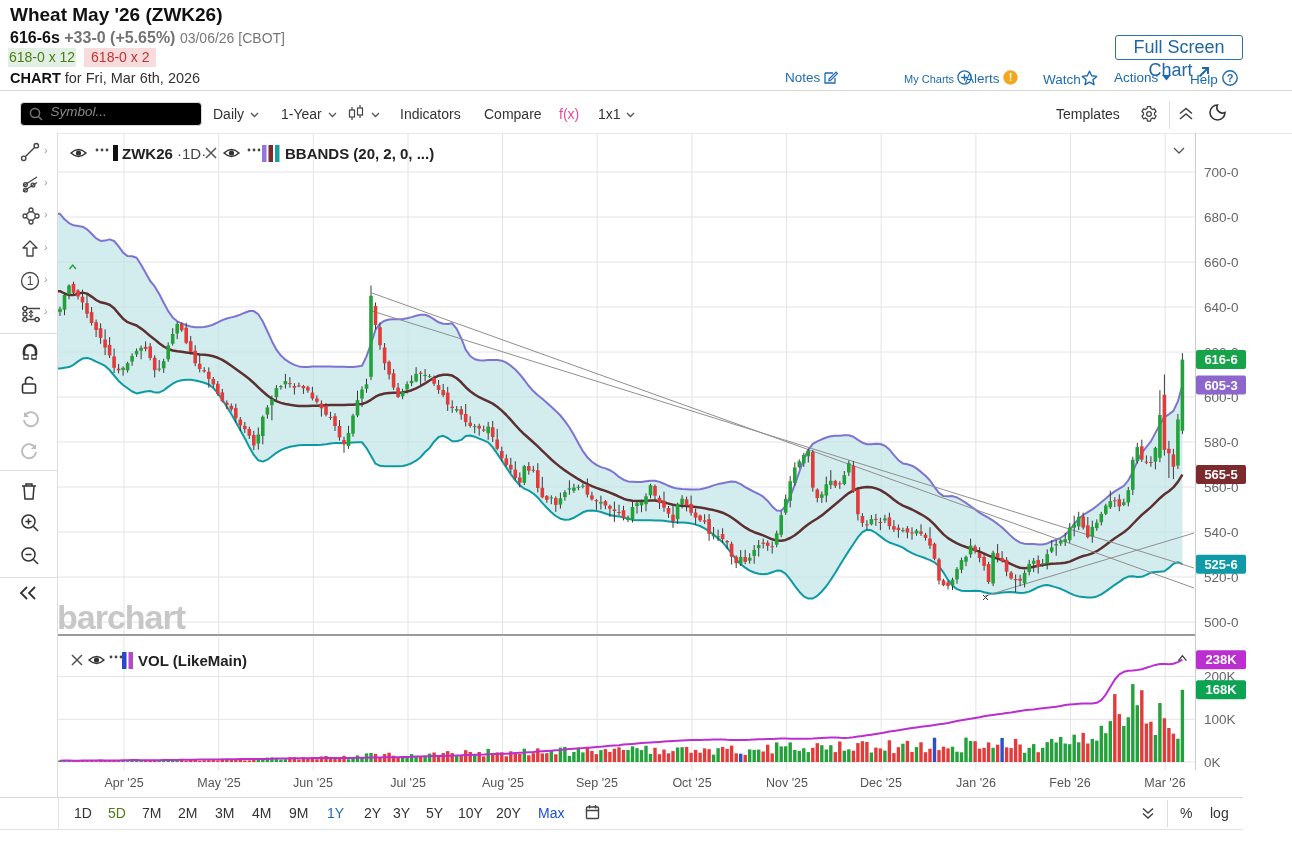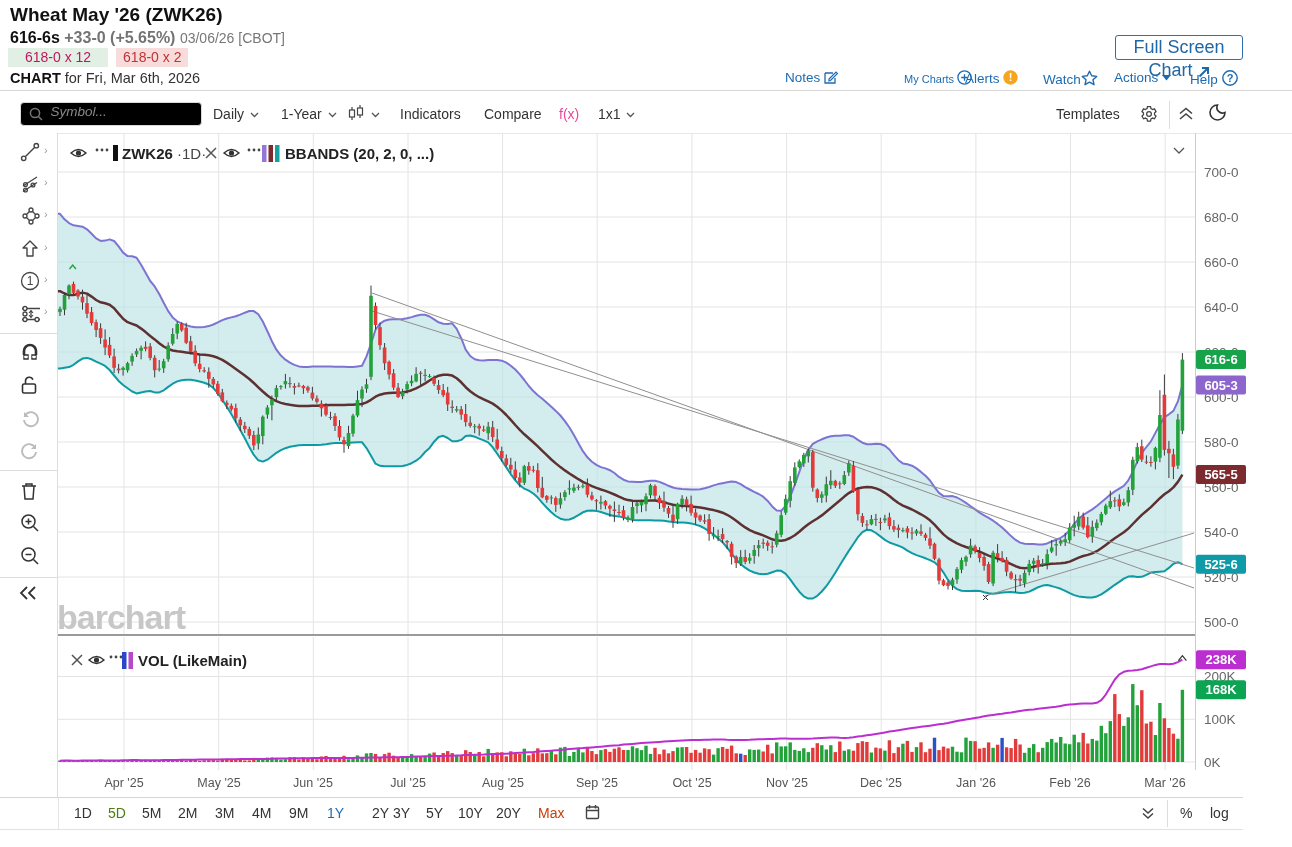"618-0 x 12" span { color: #be185d -> #4d7c0f; padding: 1px 17px 2px -> 1px 1px 2px }
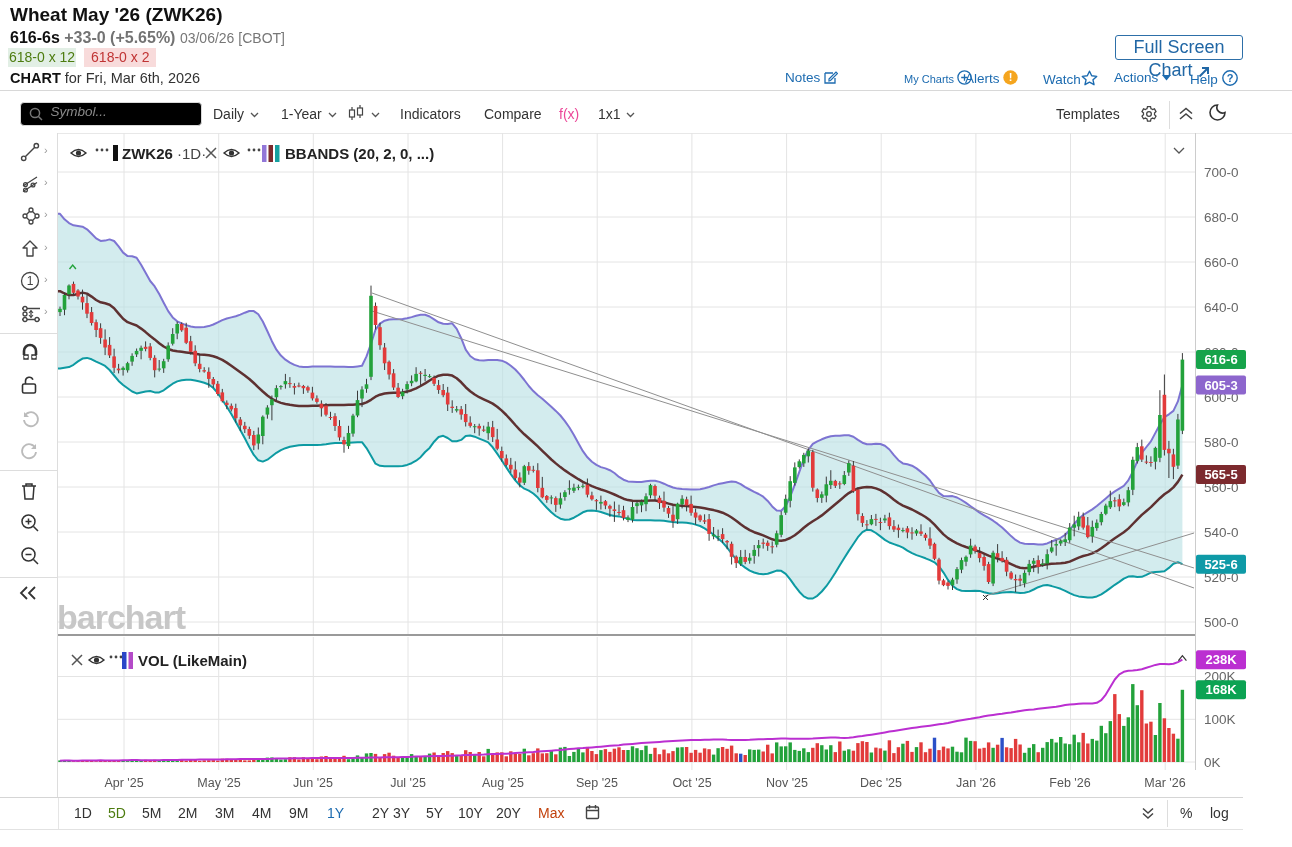"5M" div.abs { text: 5M -> 7M }
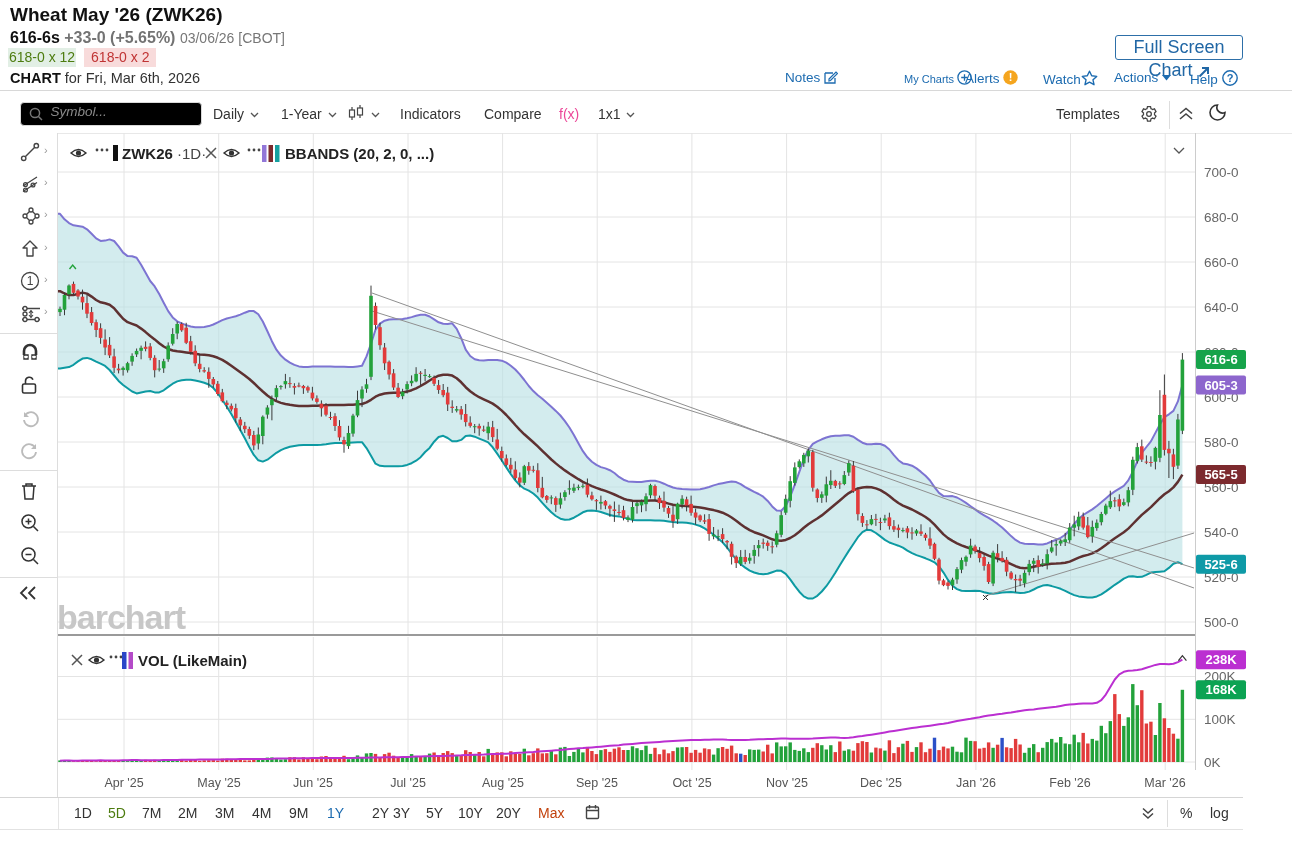"2Y" div.abs { left: 372px -> 364px }
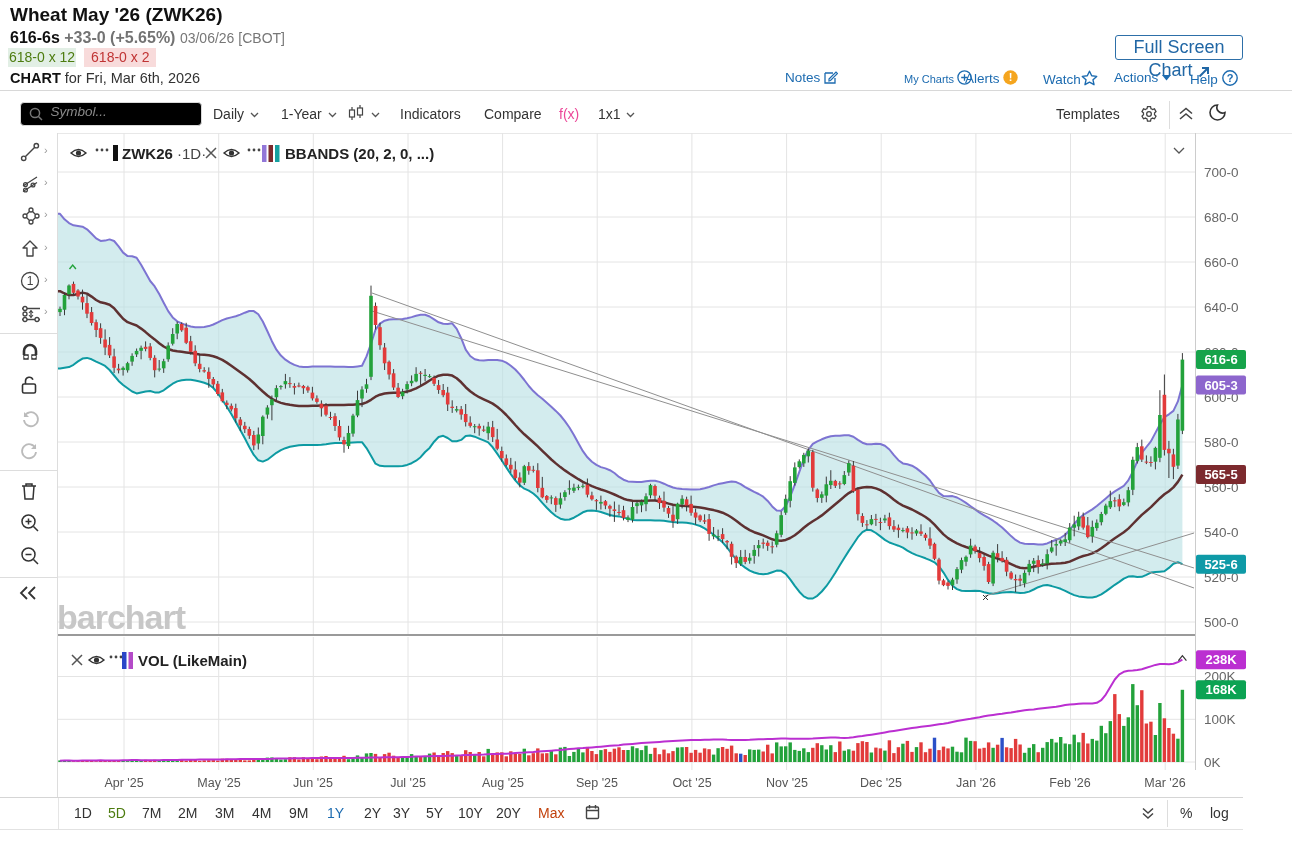"Max" div.abs { color: #c2410c -> #1d4ed8 }
